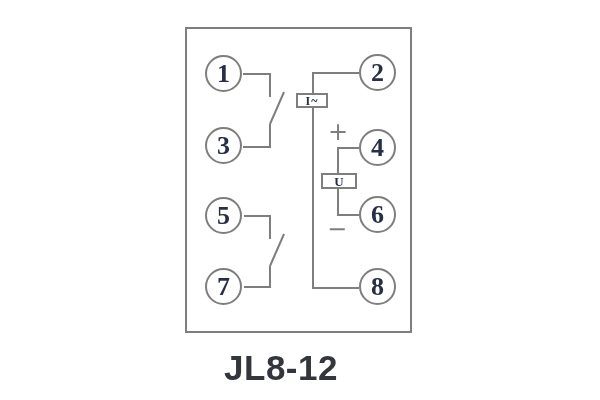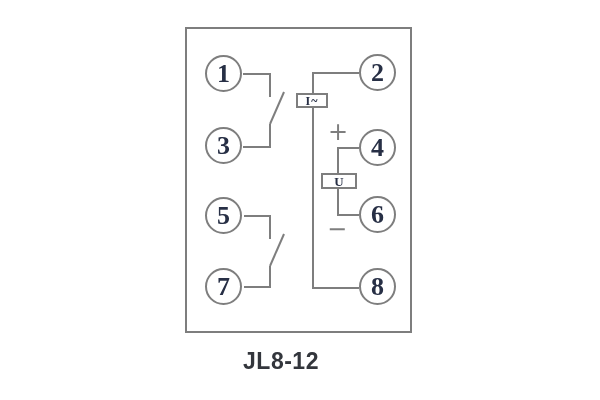"JL8-12" .caption { font-size: 23px -> 35px }
